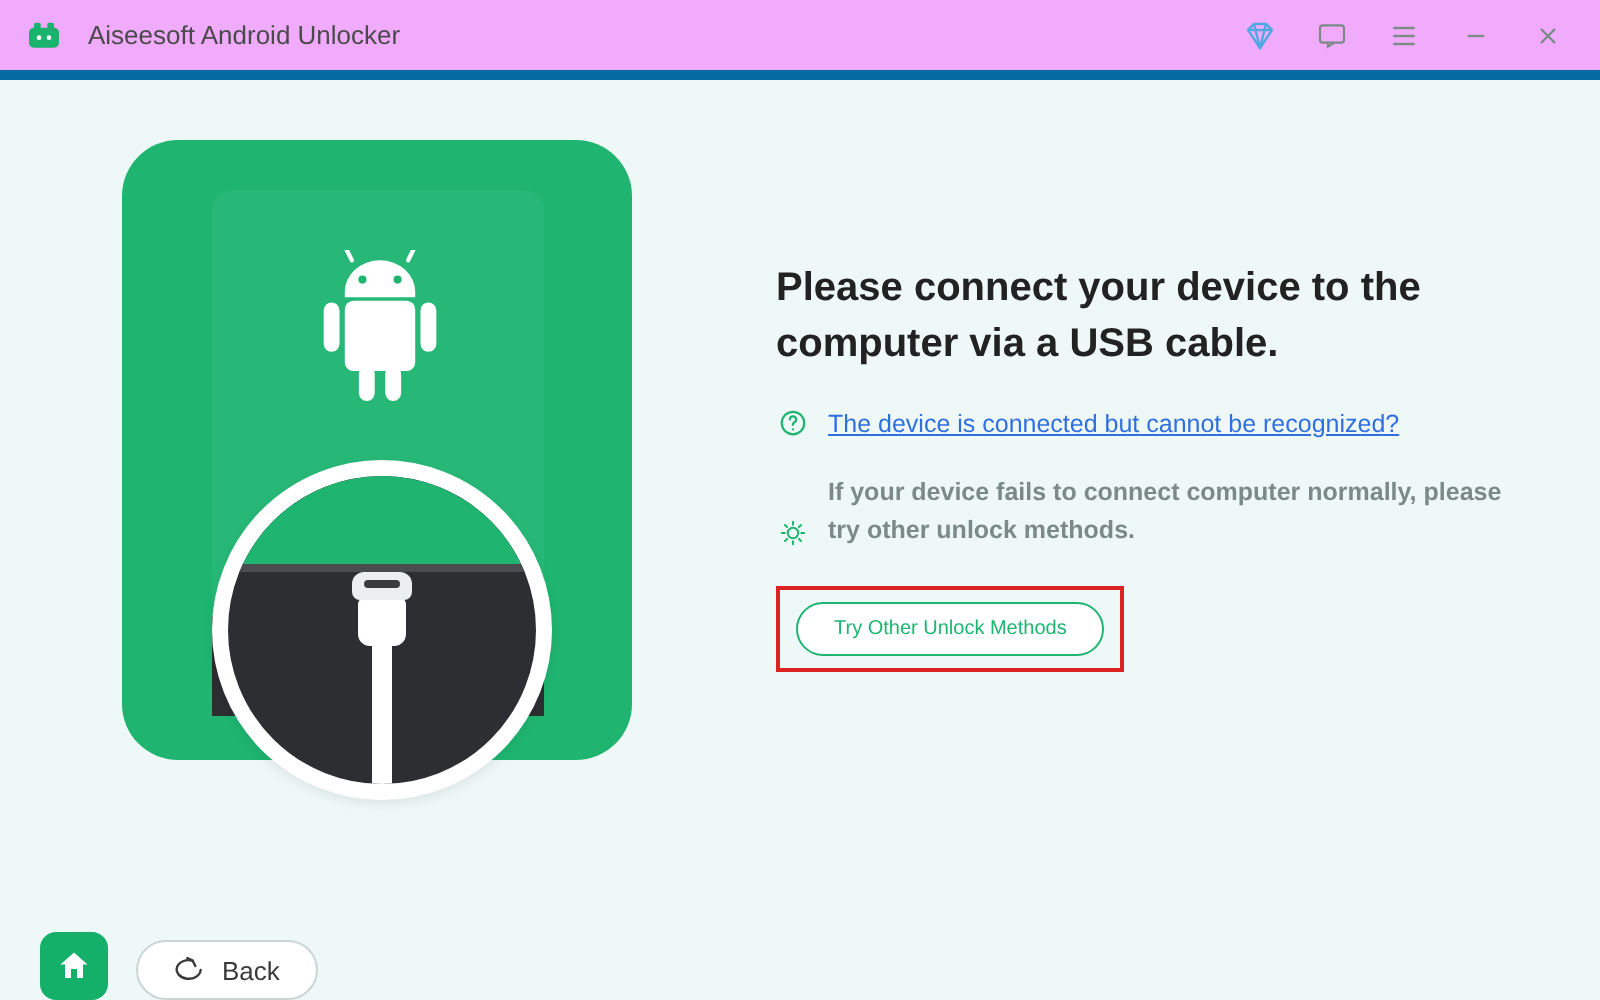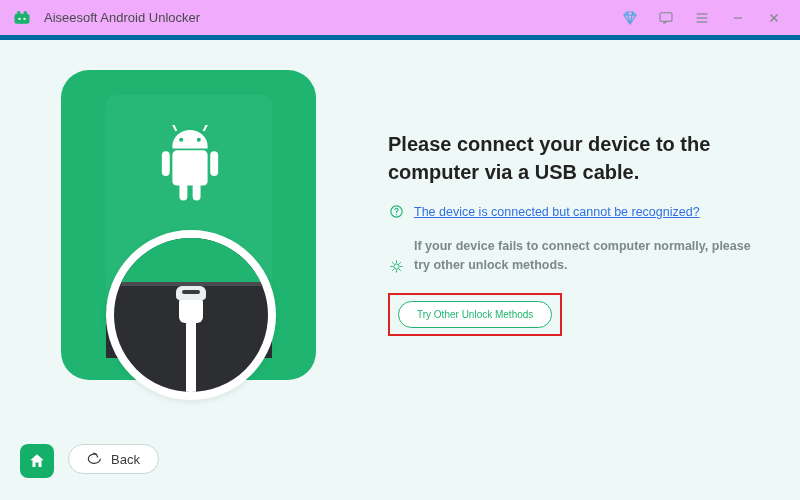"Back" .footer { align-items: flex-start -> flex-end }
